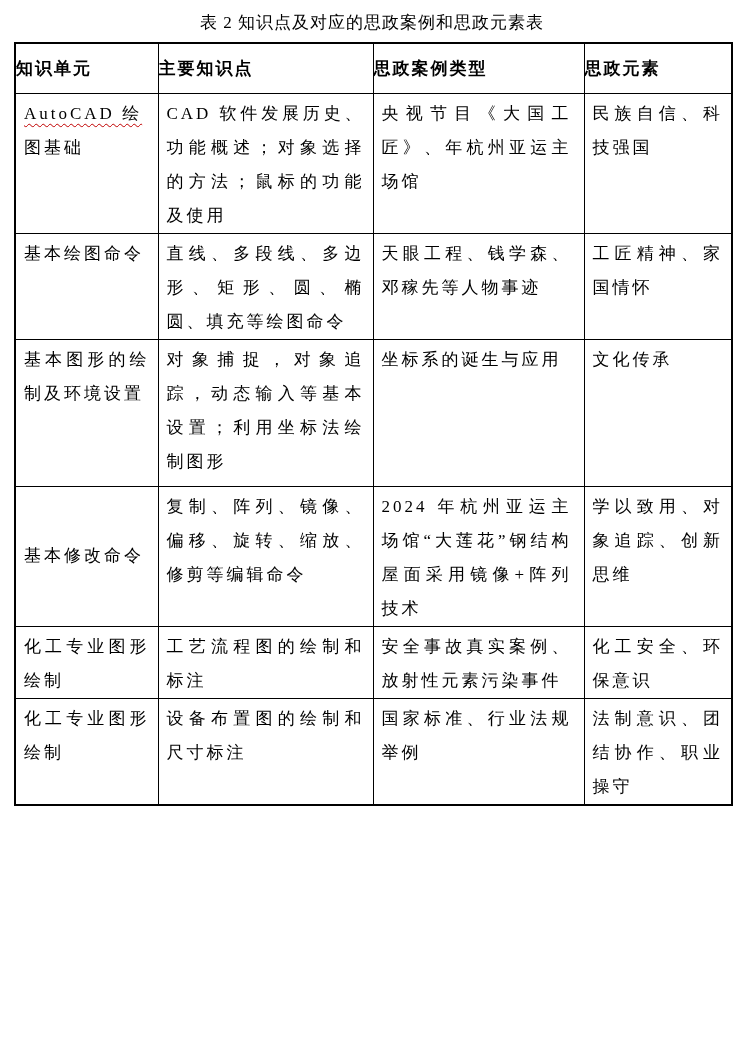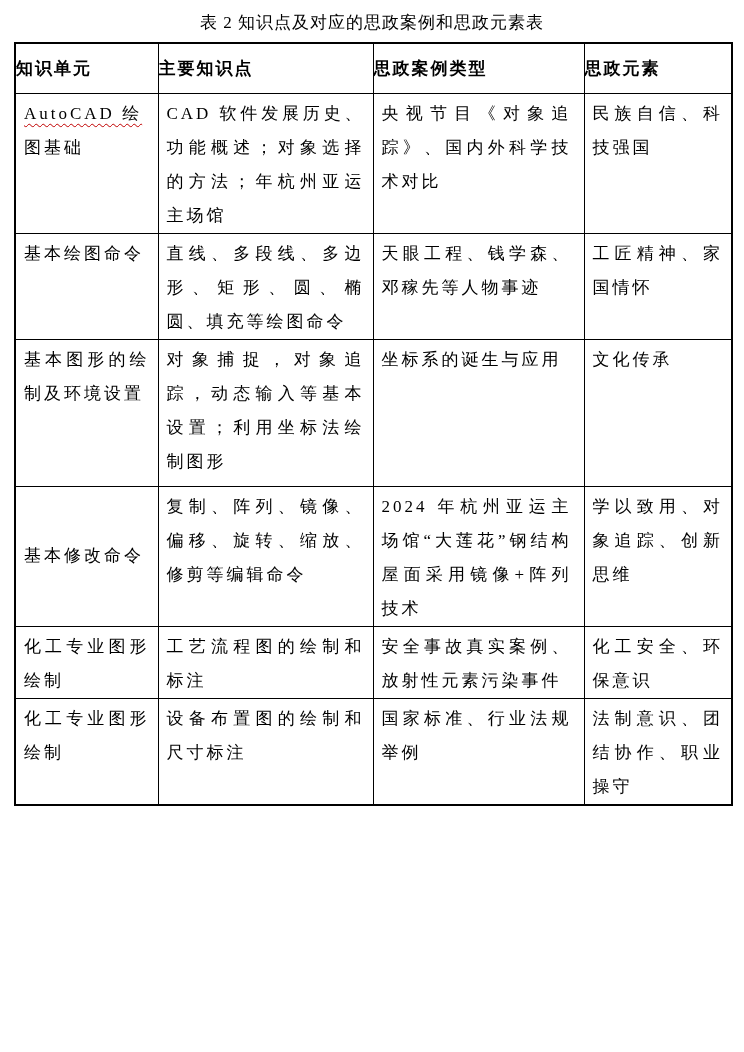"CAD 软件发展历史、功能概述；对象选择的方法；年杭州亚运主场馆" td.col-1 { text: 年杭州亚运主场馆 -> 鼠标的功能及使用 }
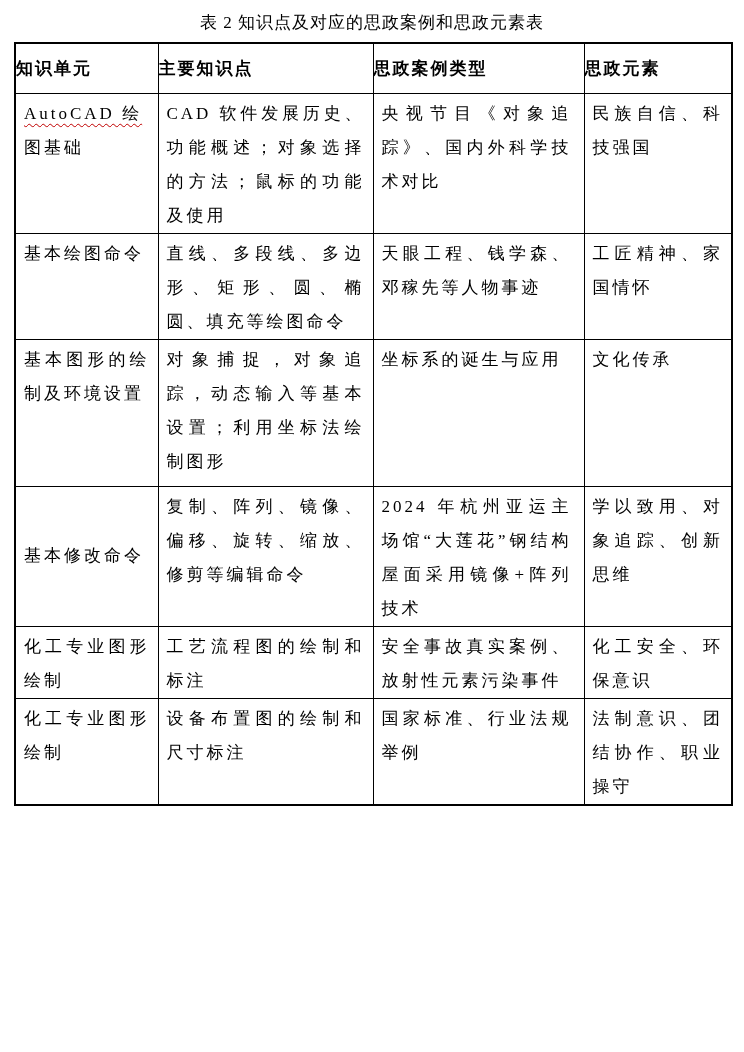"央视节目《对象追踪》、国内外科学技术对比" td.col-2 { text: 对象追踪》、国内外科学技术对比 -> 大国工匠》、年杭州亚运主场馆 }
